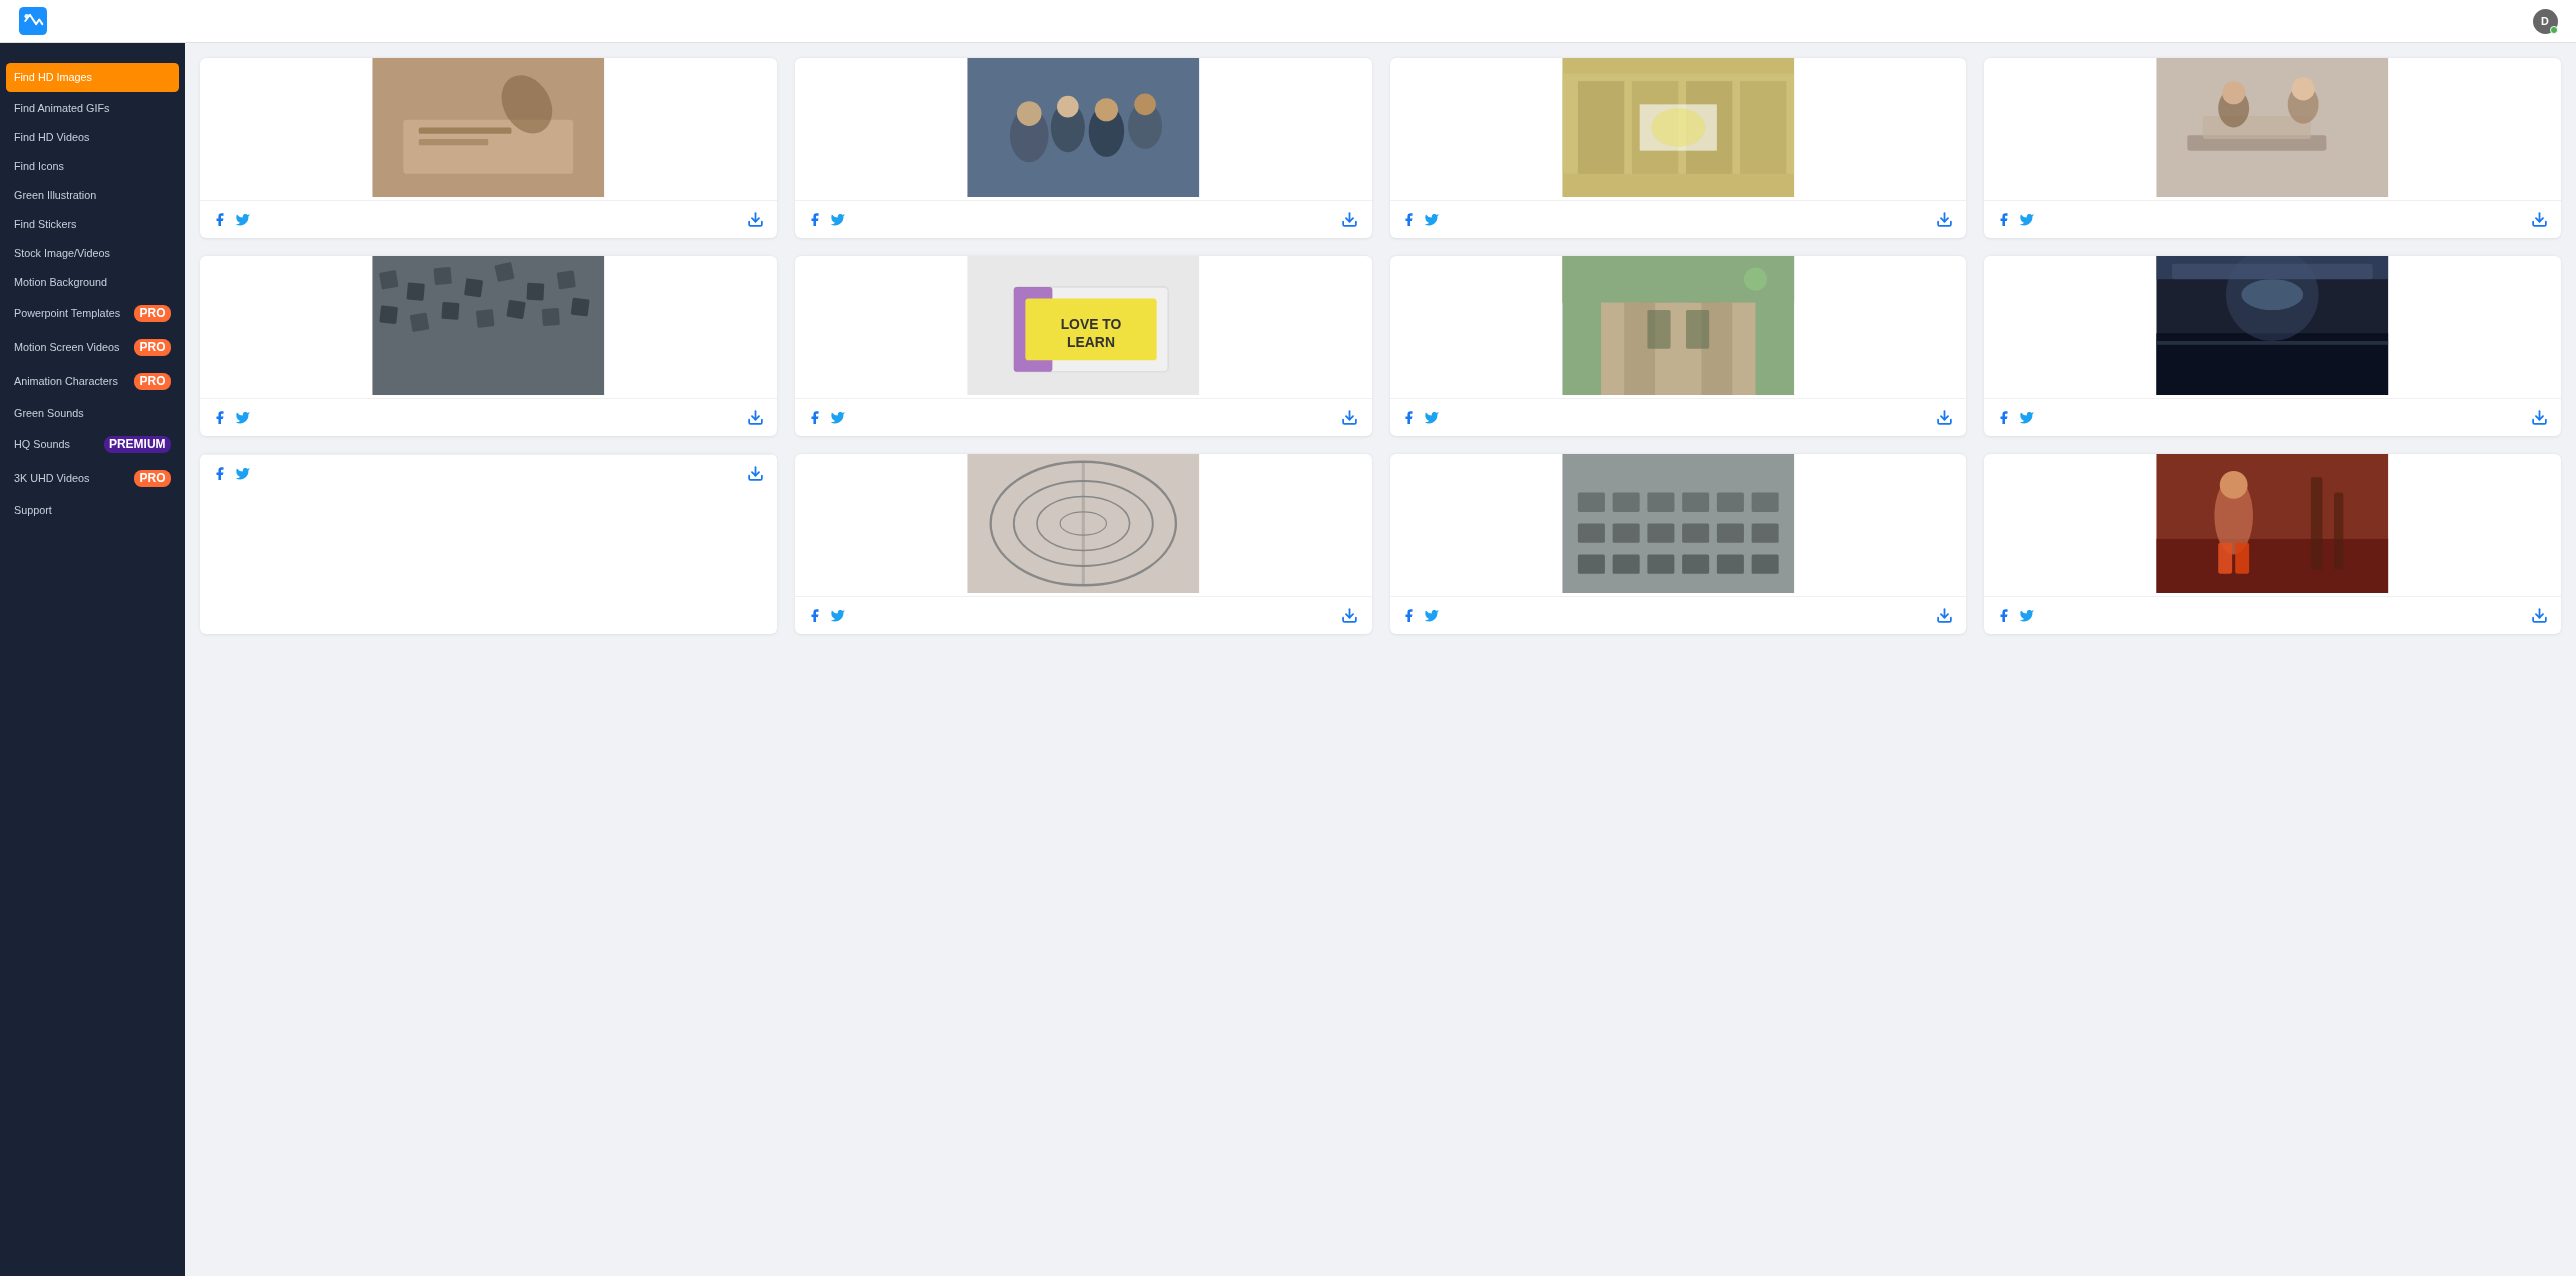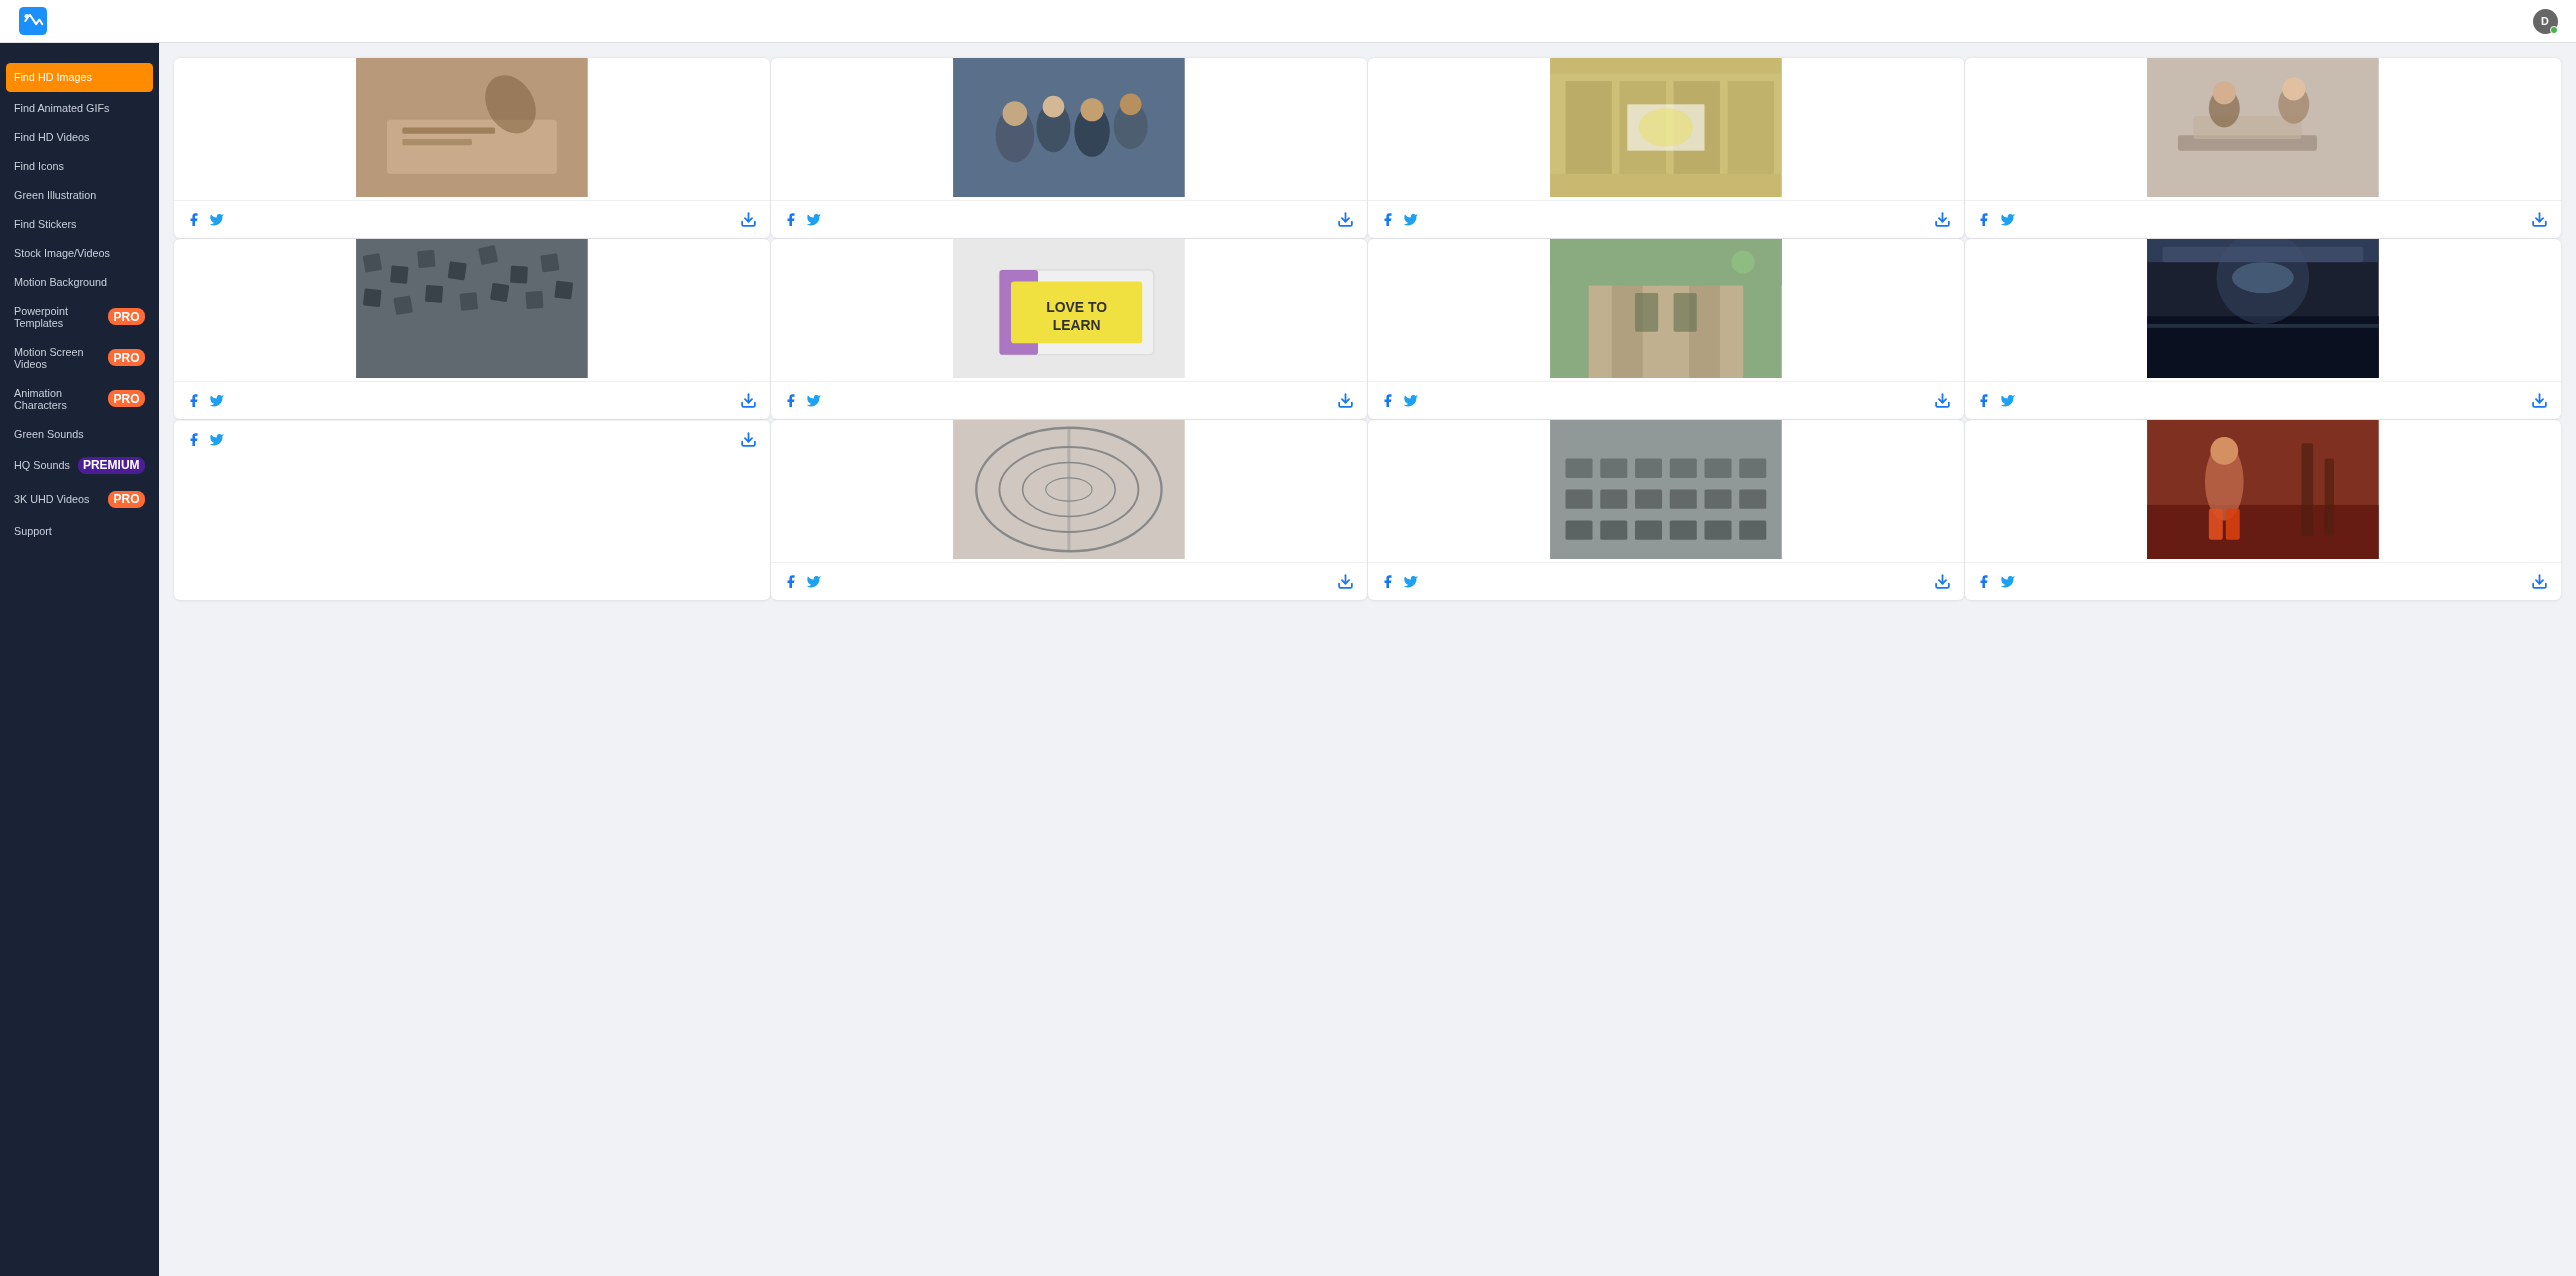"Find HD Images" .sidebar { width: 159px -> 185px }
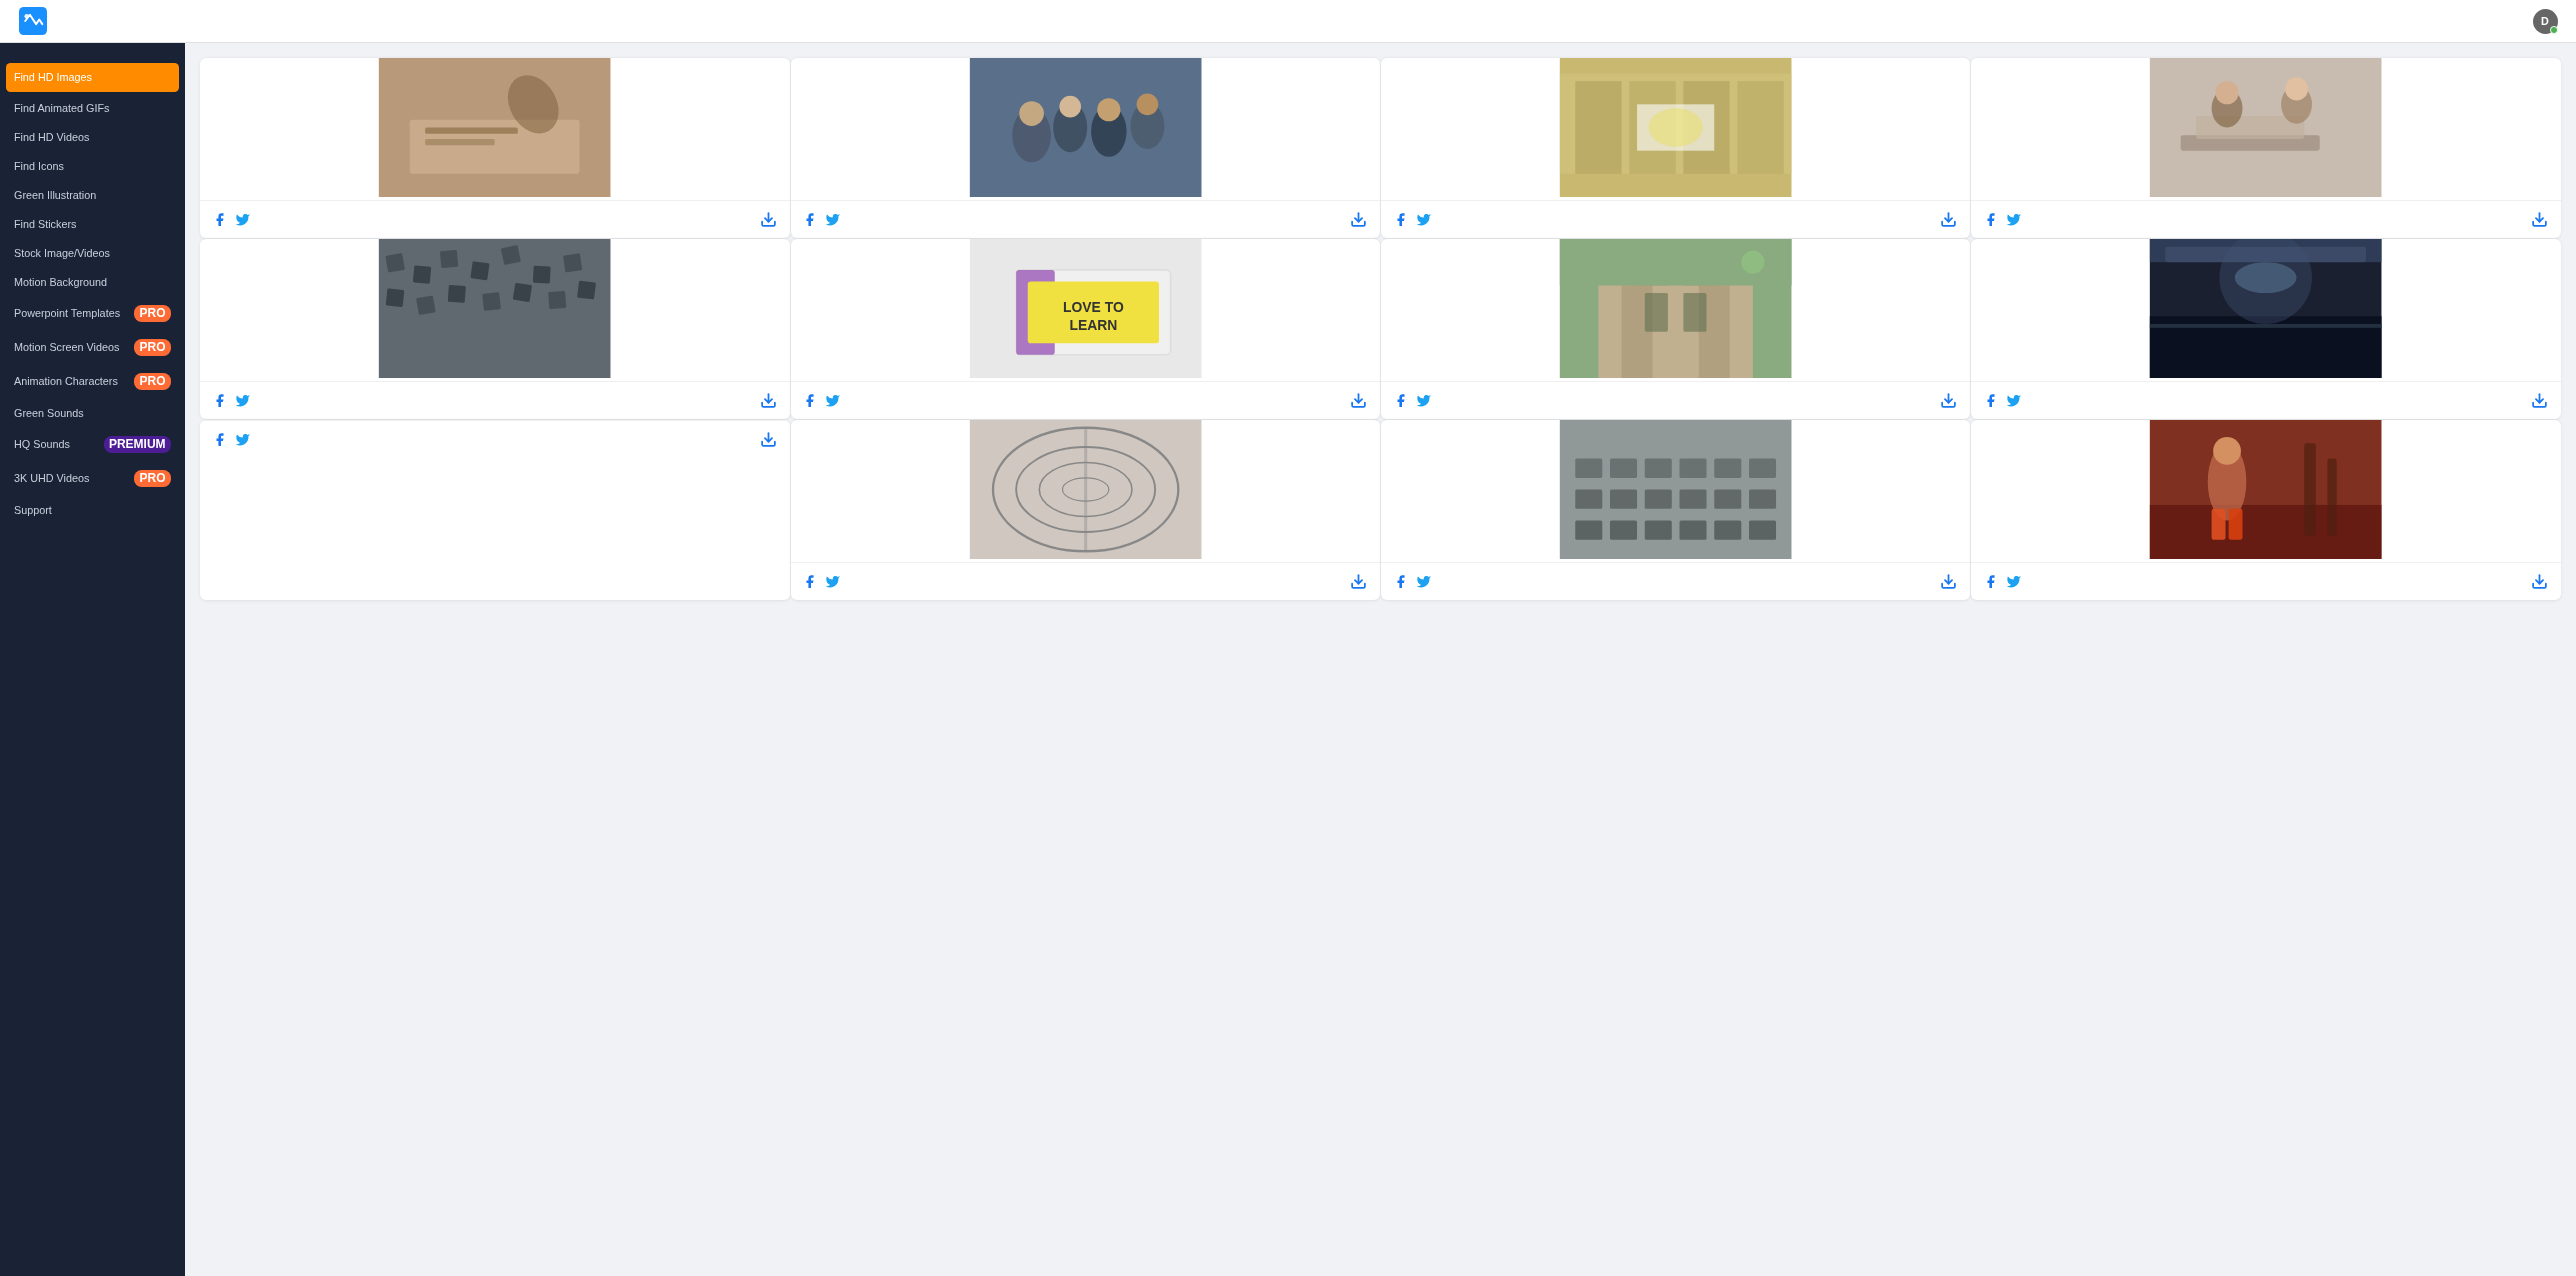"LOVE TO" .image-grid { gap: 1px -> 18px }
